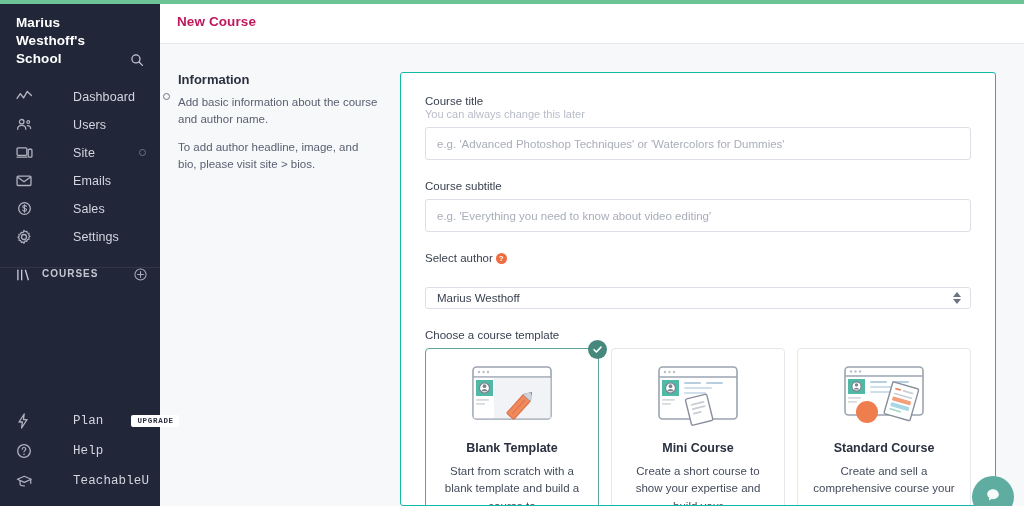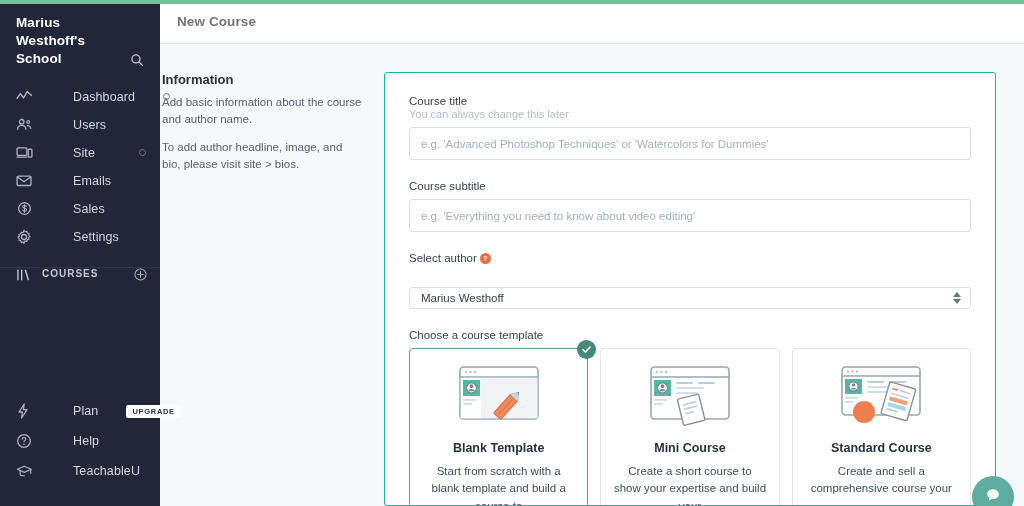"New Course" .topbar .title { color: #737373 -> #be185d }
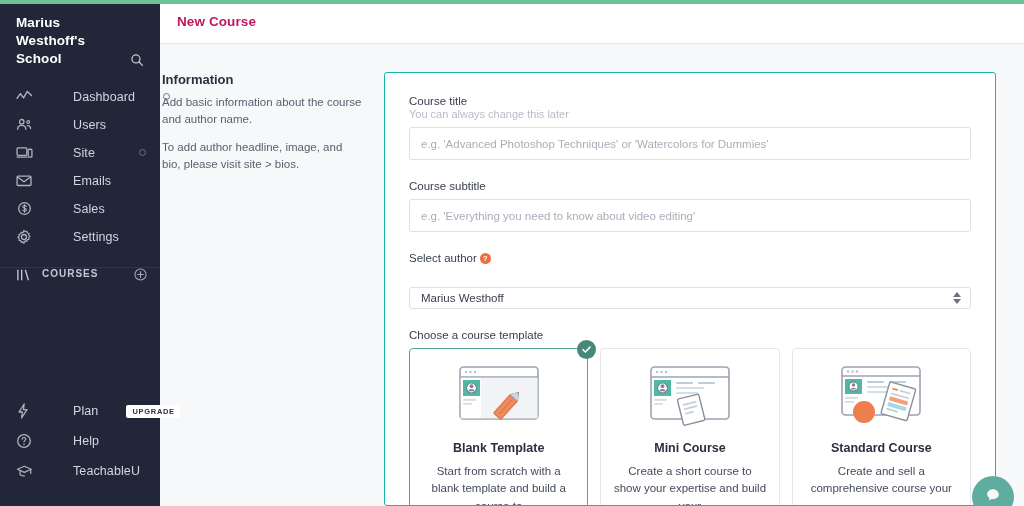"Information" .content { padding: 28px 28px 0 2px -> 28px 28px 0 18px }
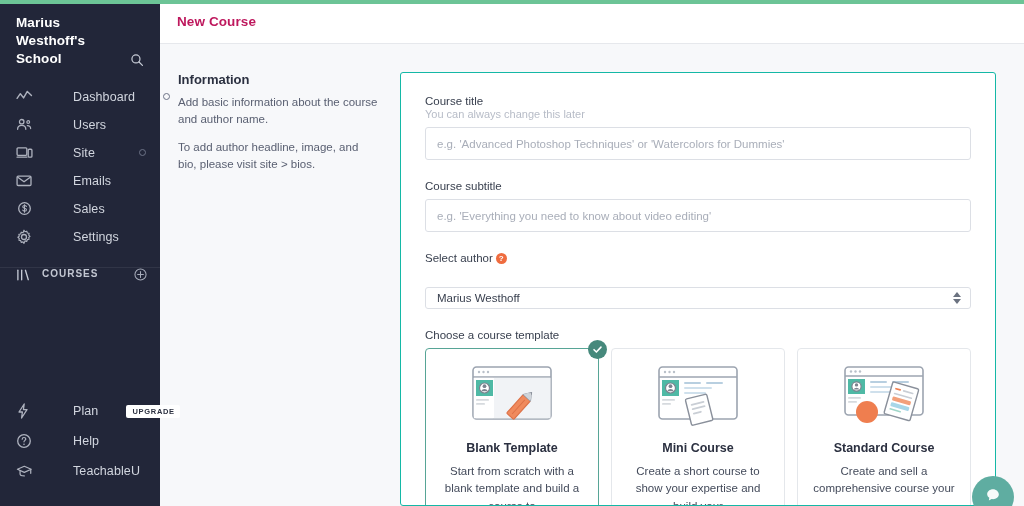"Plan" .bottom-nav { font-family: none -> Liberation Mono, monospace; padding-bottom: 20px -> 10px }
